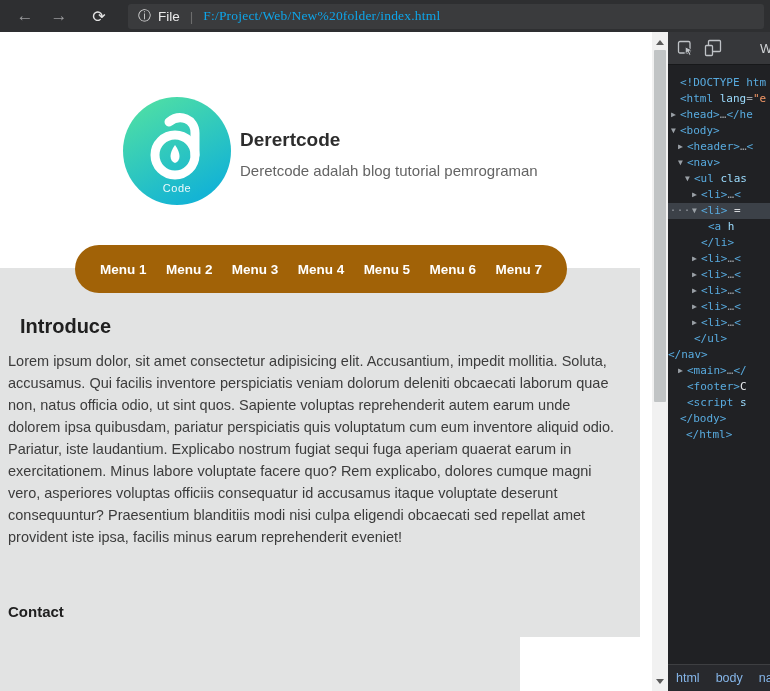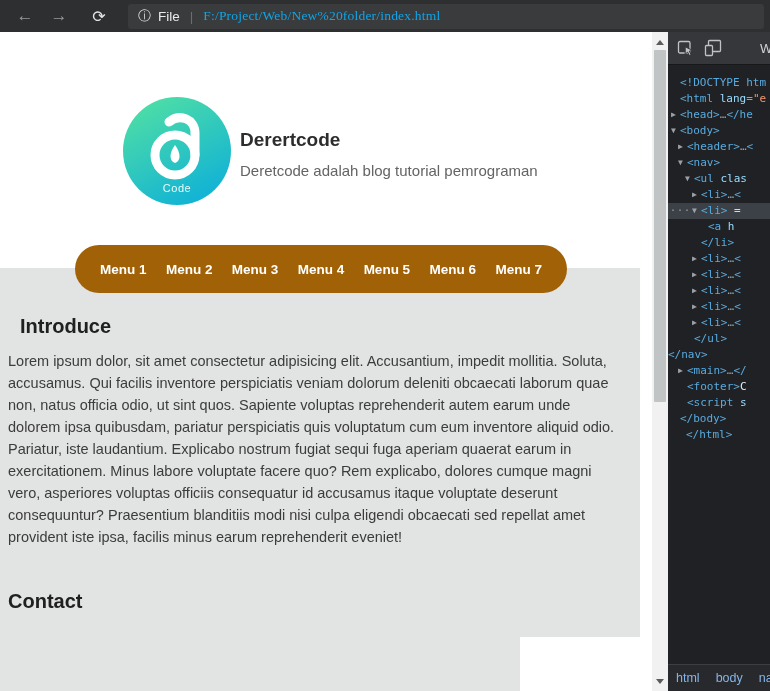"Contact" .h-contact { font-size: 20px -> 15px; top: 558px -> 571px }
